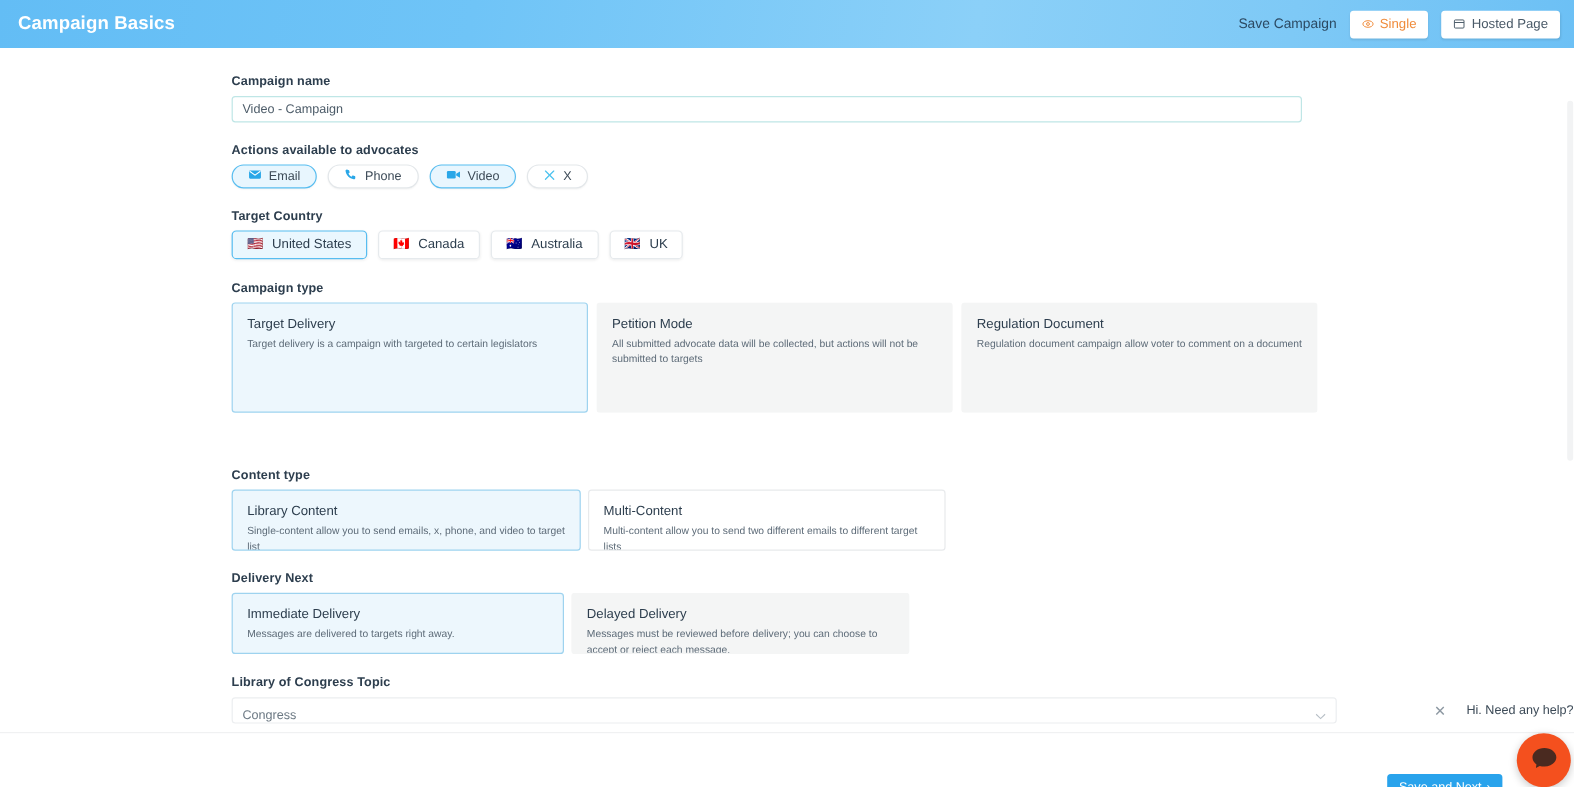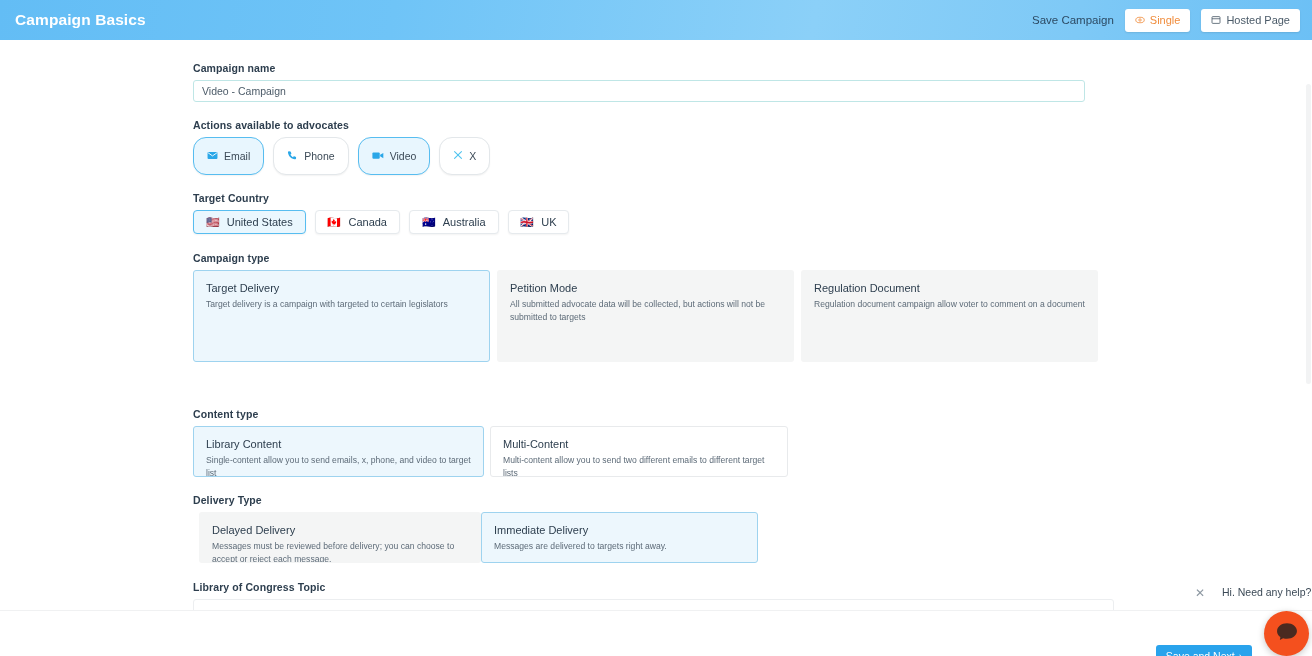"Email" .chip { height: 38px -> 20px }
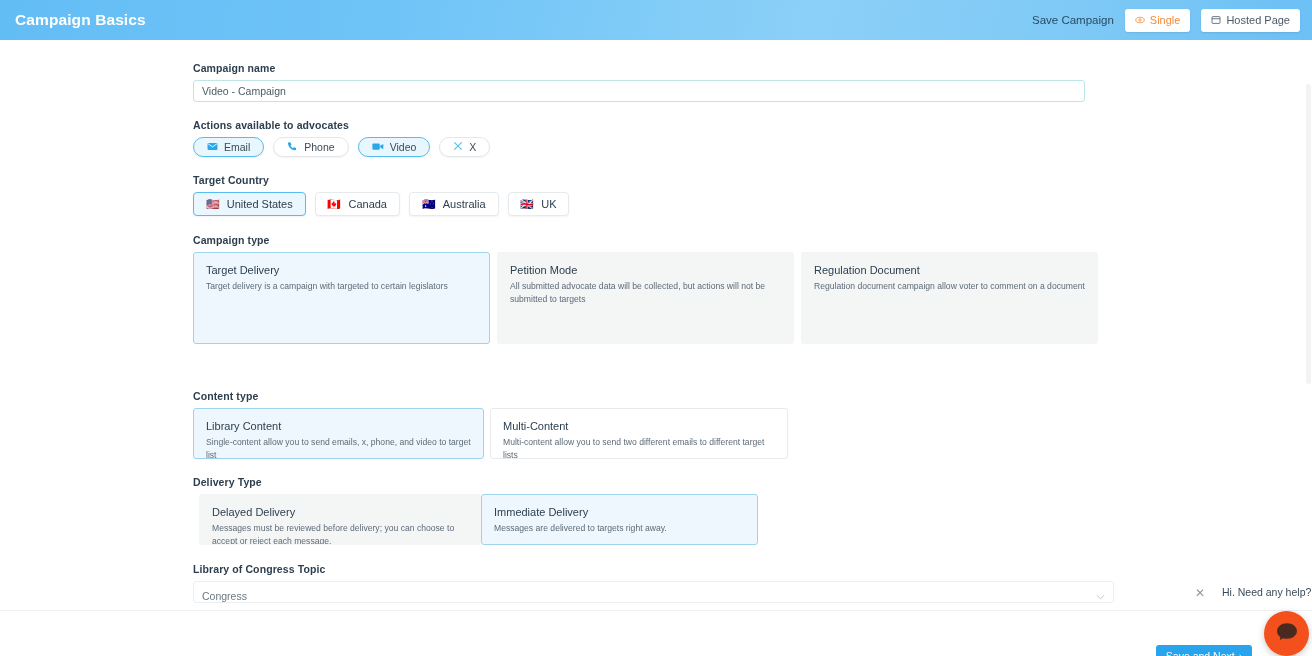"Delivery Type" div.field-label { text: Type -> Next }
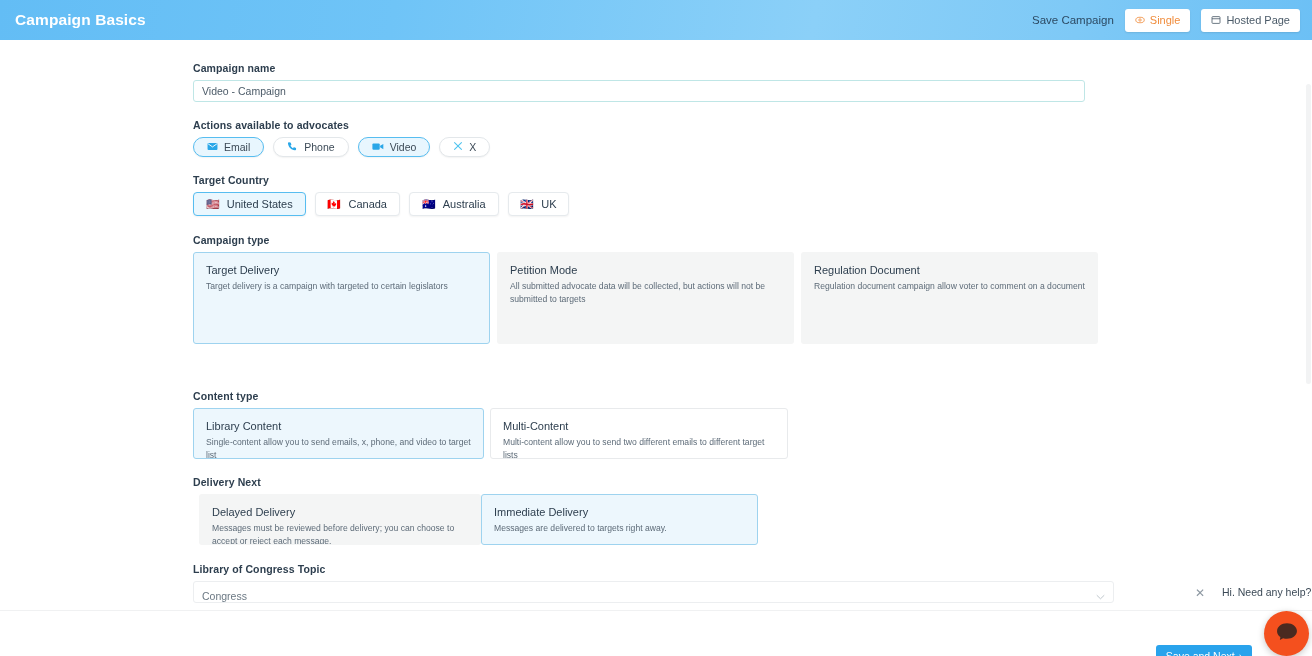"Delayed Delivery" div.card { order: before "Immediate Delivery" -> after "Immediate Delivery" }
